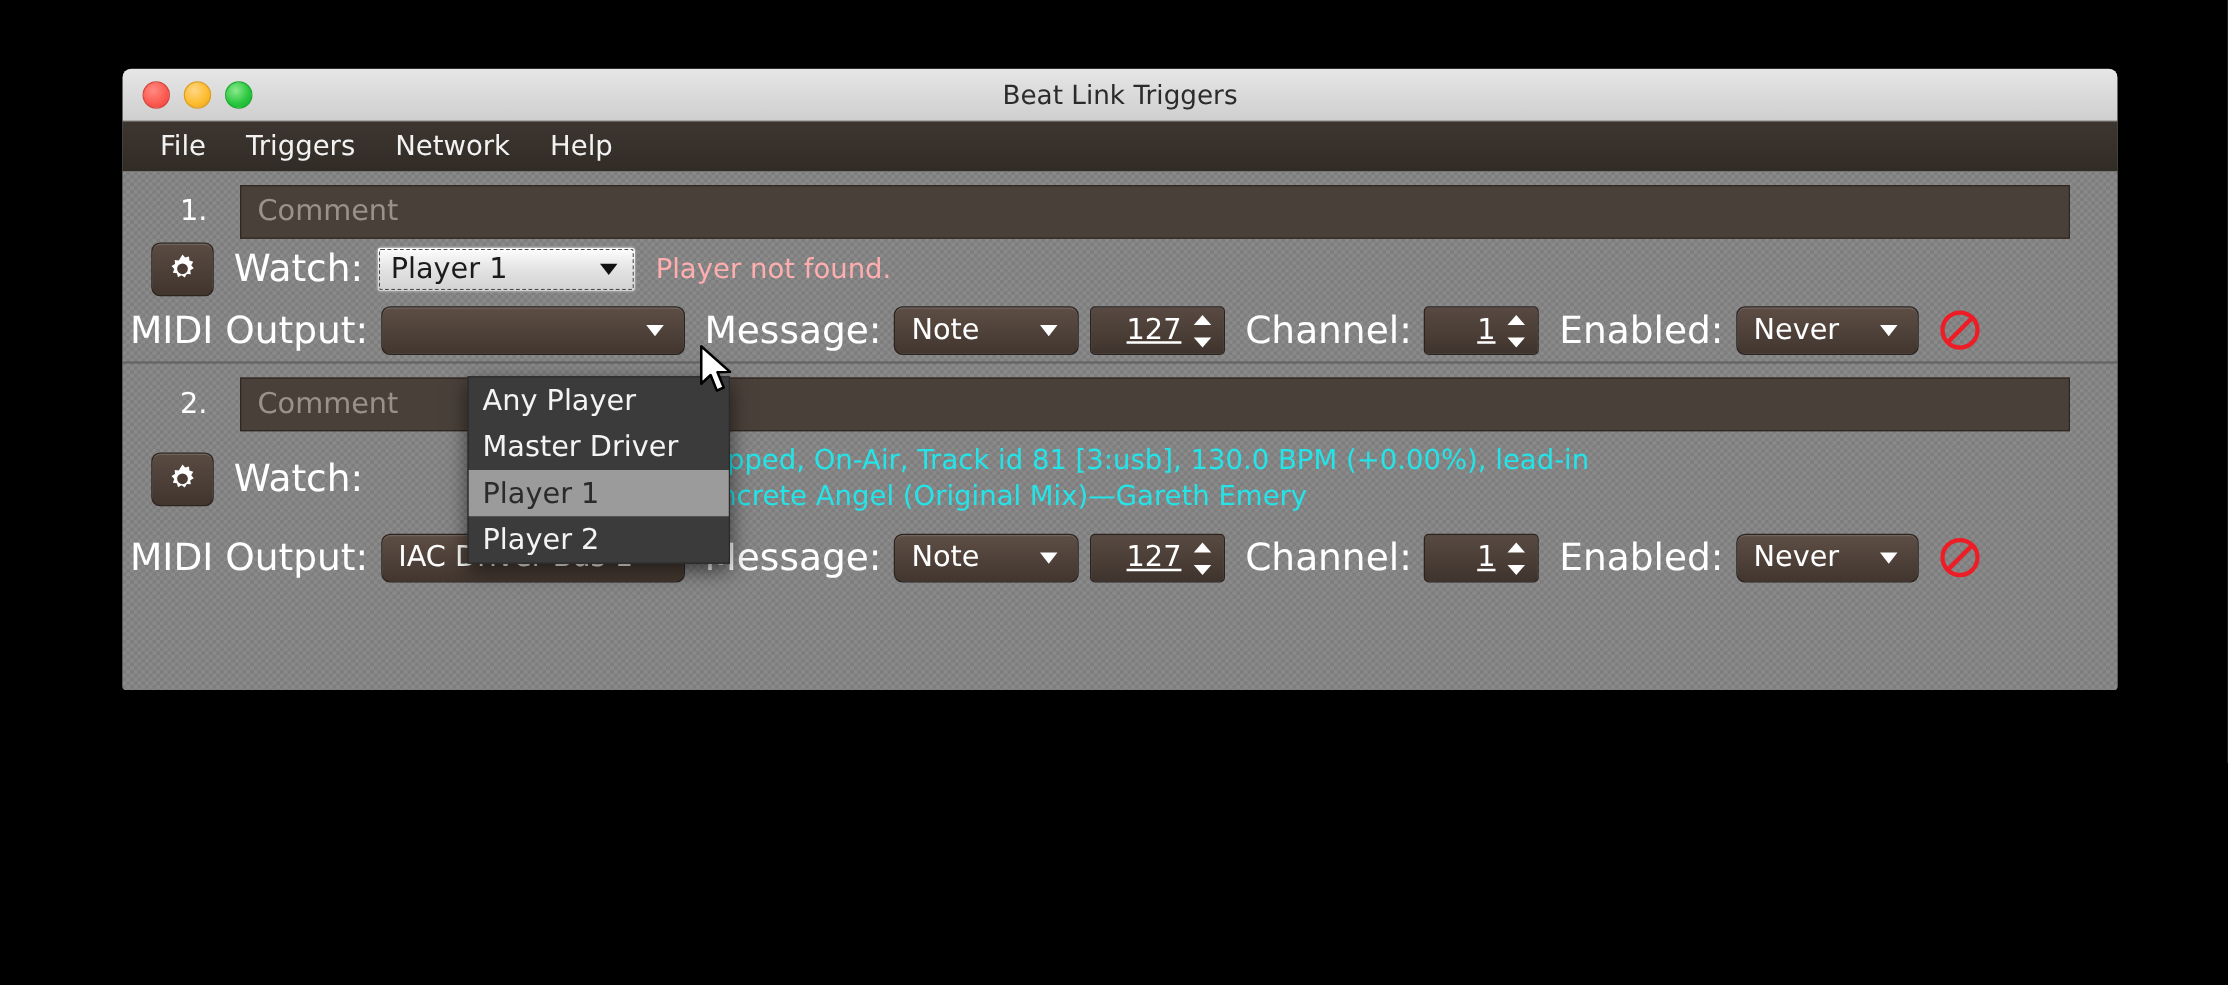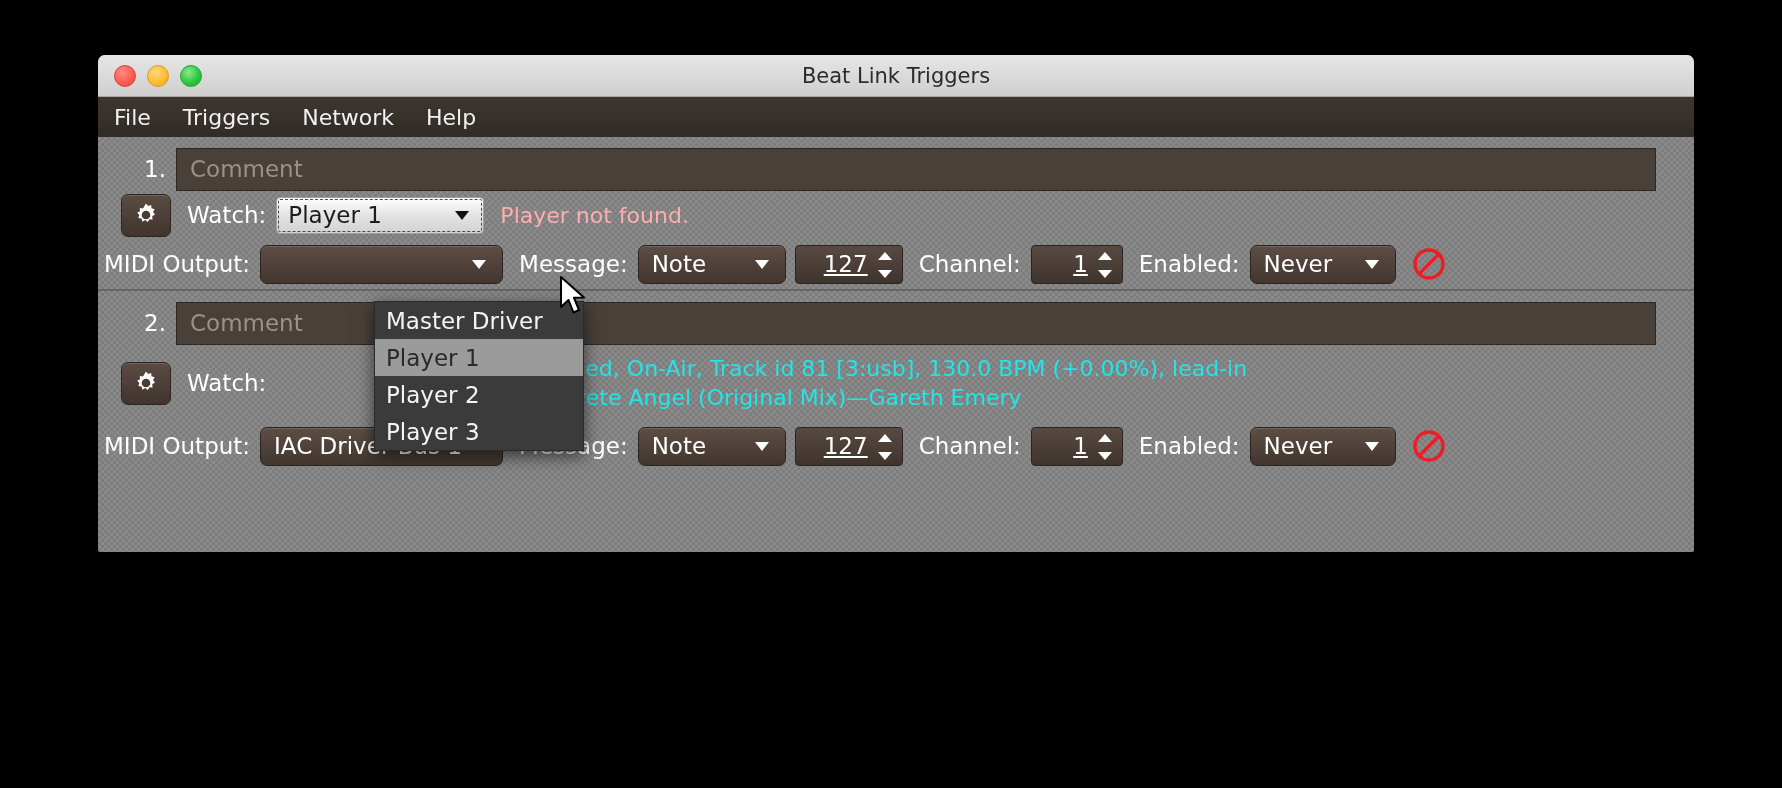"File" .menubar { padding-left: none -> 14px }
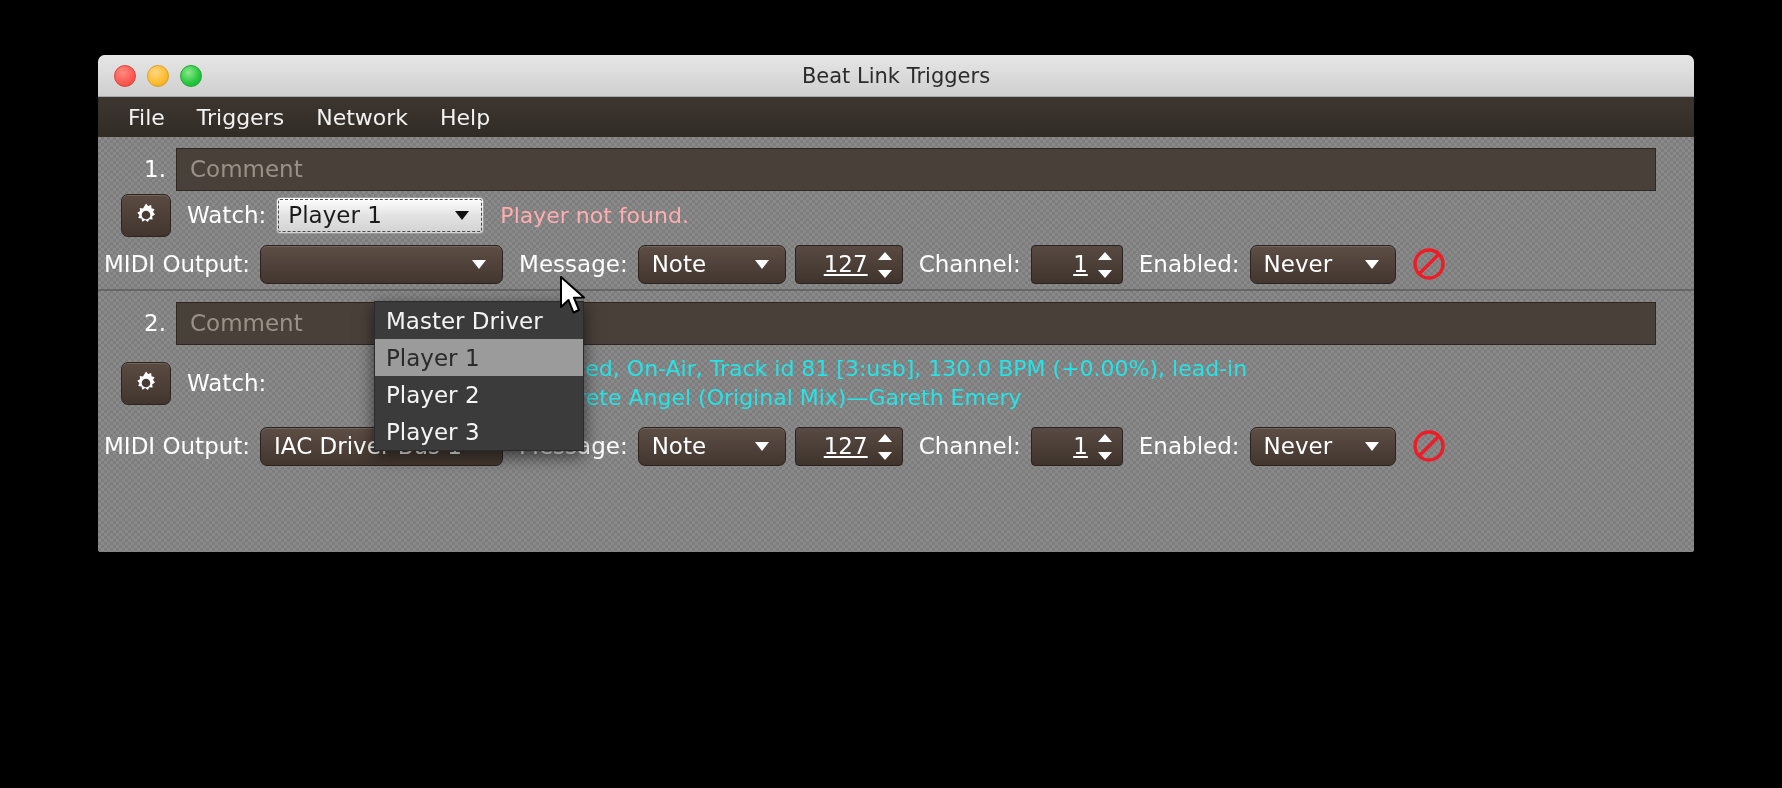"Comment" .comment-field { margin-left: none -> 16px }
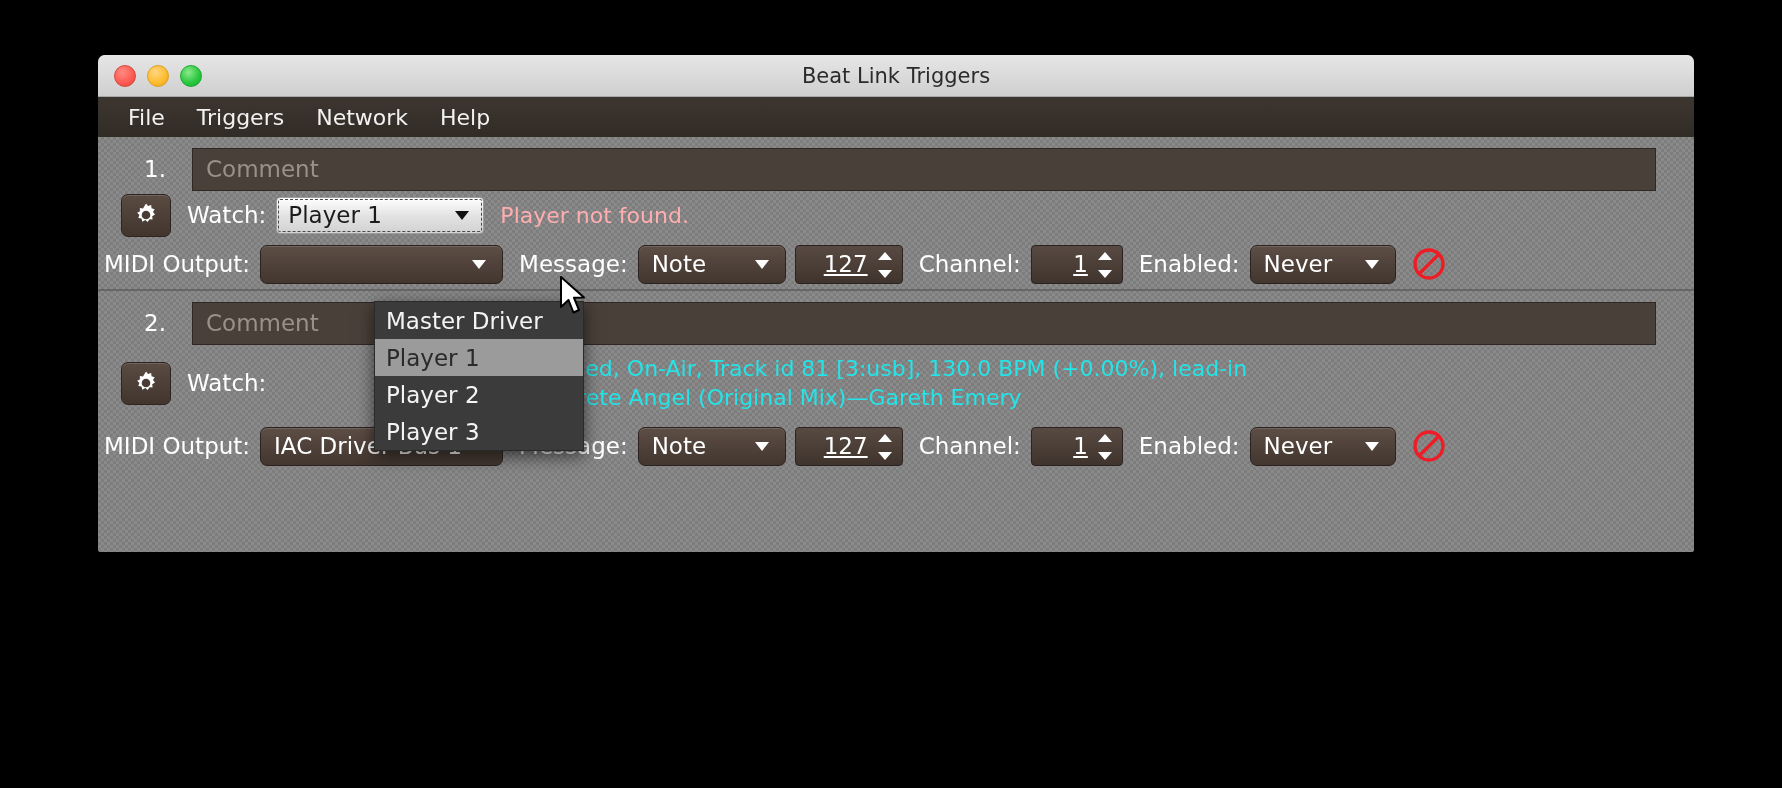"Watch:" .label { font-size: 23px -> 30px }
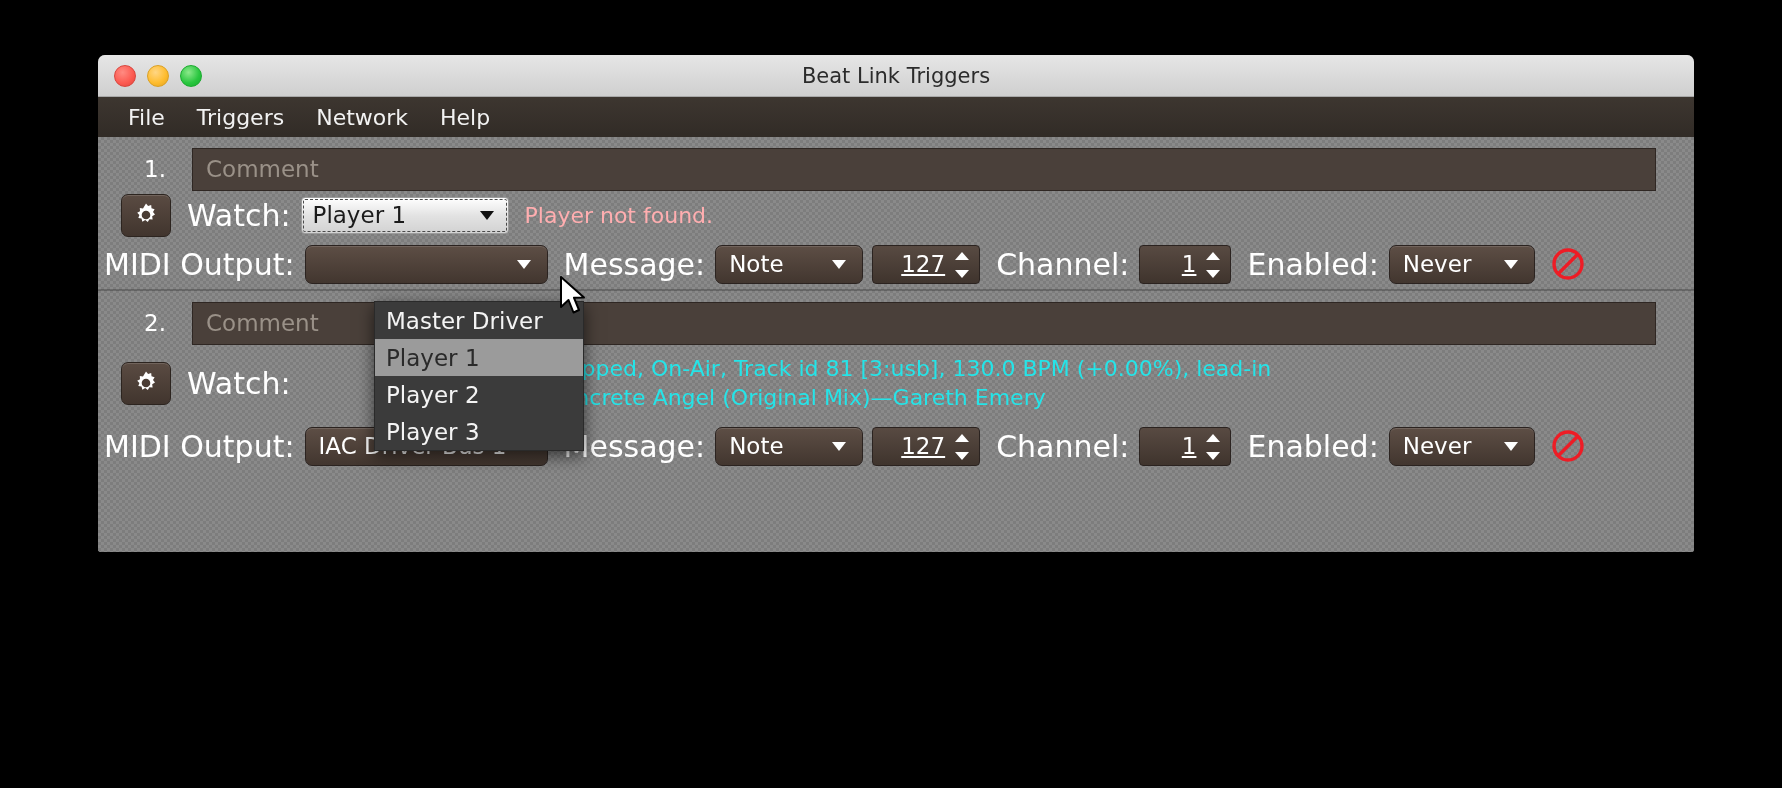"Any Player" div.popitem { html: none -> <div>Any Player</div> }
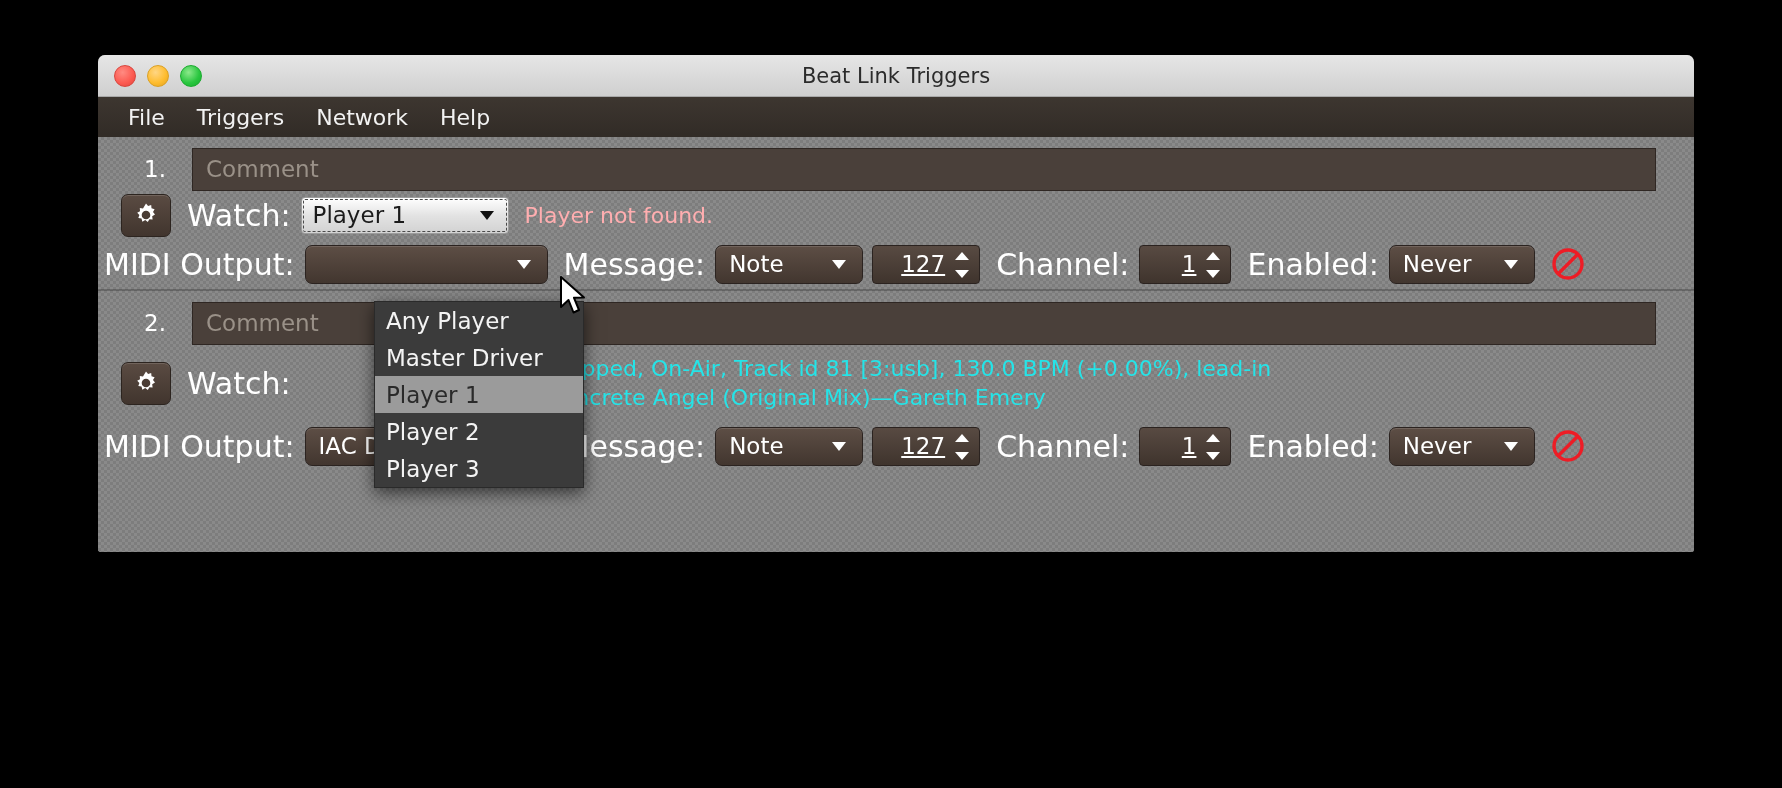"Player 3" div.popitem { html: <div>Player 3</div> -> none }
